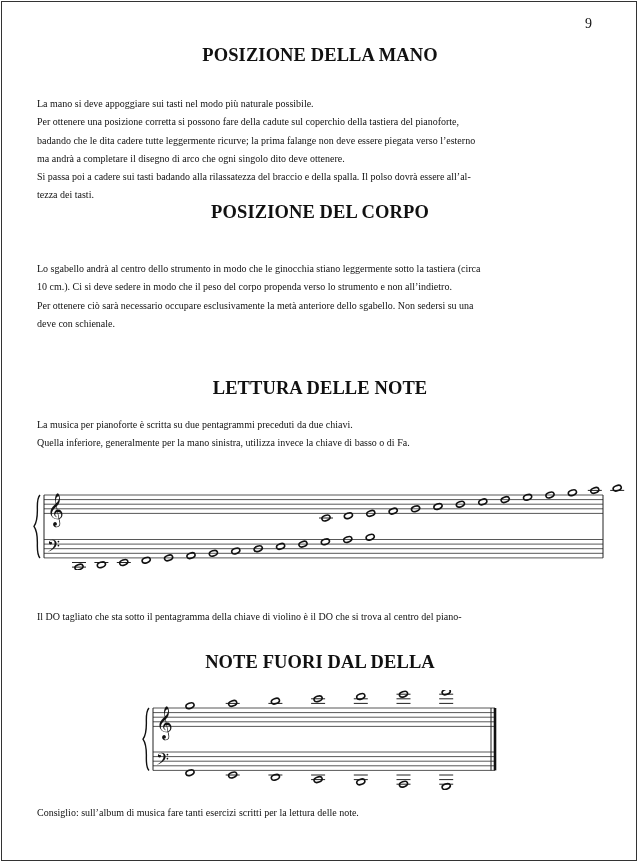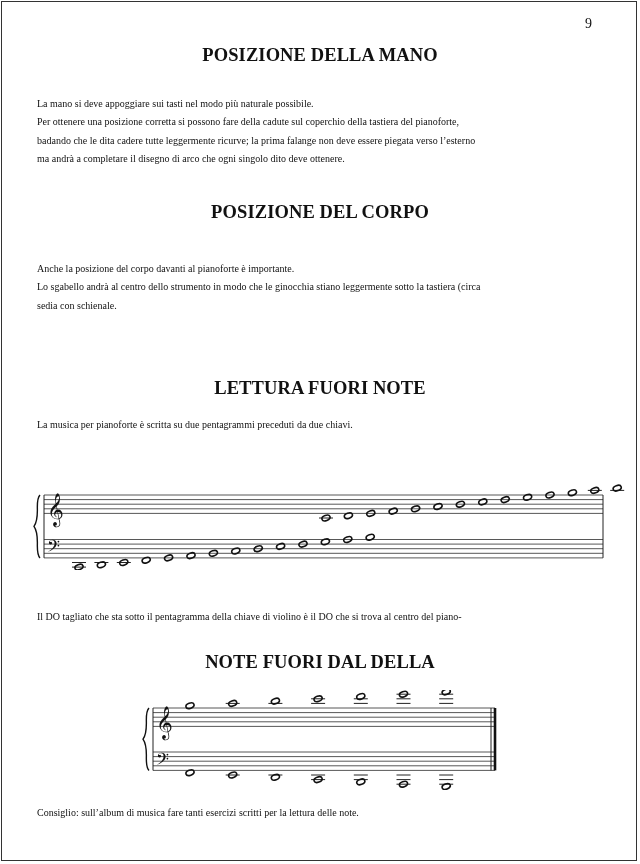"Si passa poi a cadere" span { html: none -> <span>Si passa poi a cadere sui tasti badando alla rilassatezza del braccio e della spalla. Il polso dovrà essere all’al-</span> }
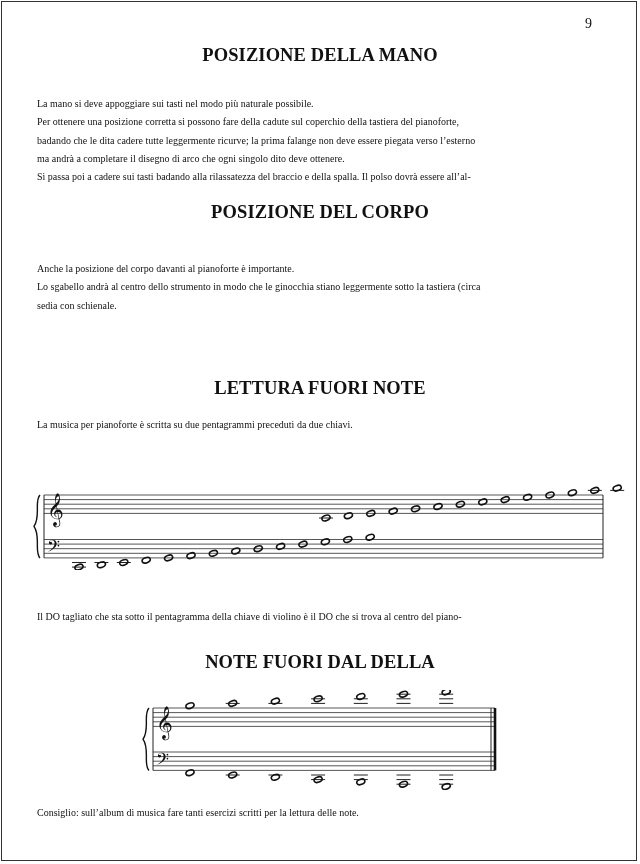"tezza dei tasti." span { html: none -> <span>tezza dei tasti.</span> }
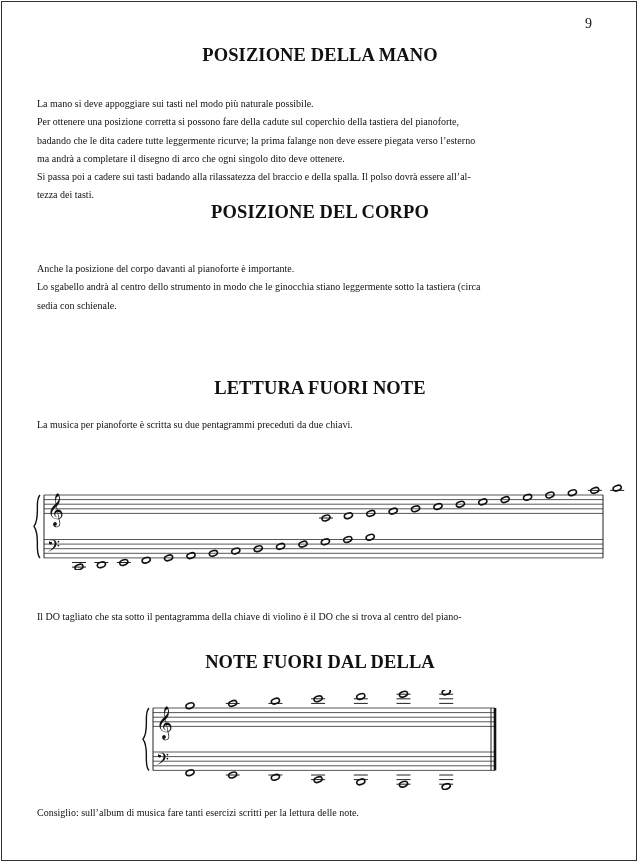"Anche la posizione del corpo" span { html: <span>Anche la posizione del corpo davanti al pianoforte è importante.</span> -> none }
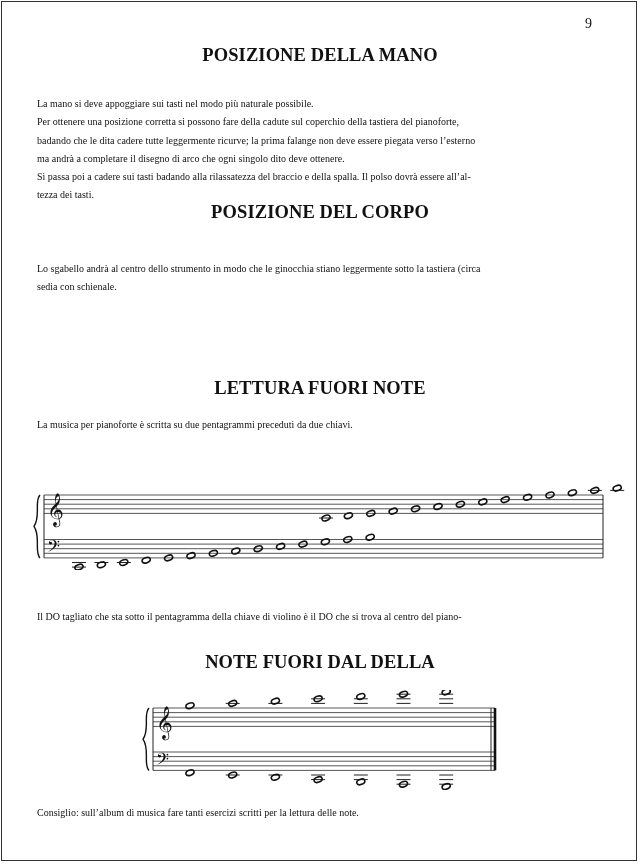"10 cm.). Ci si deve" span { html: none -> <span>10 cm.). Ci si deve sedere in modo che il peso del corpo propenda verso lo strumento e non all’indietro.</span> }
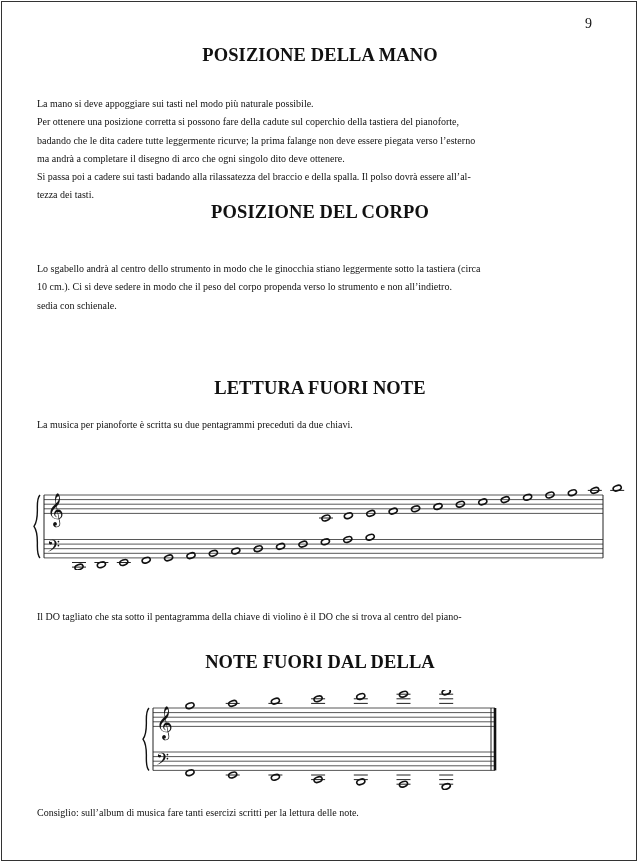"Per ottenere ciò sarà necessario" span { html: none -> <span>Per ottenere ciò sarà necessario occupare esclusivamente la metà anteriore dello sgabello. Non sedersi su una</span> }
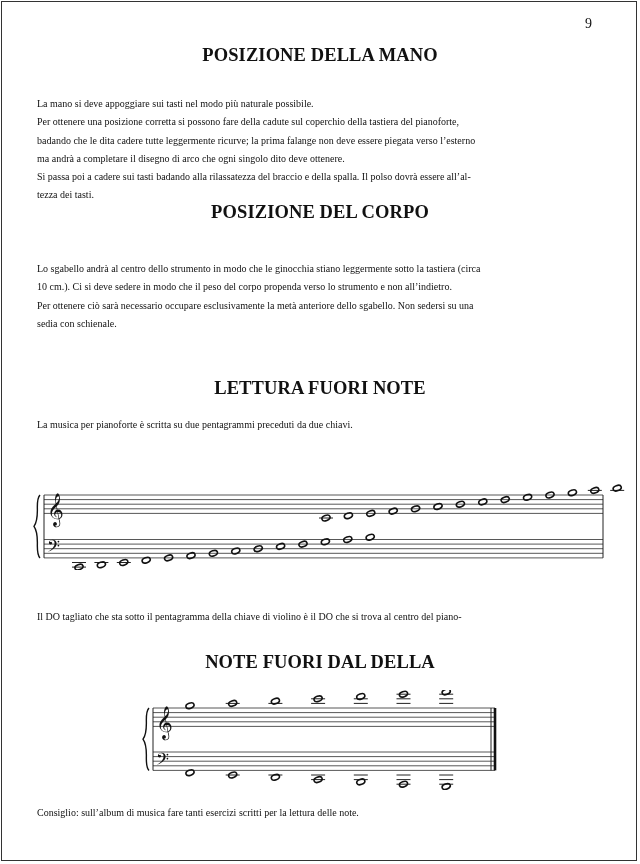"sedia con schienale." span { text: sedia -> deve }
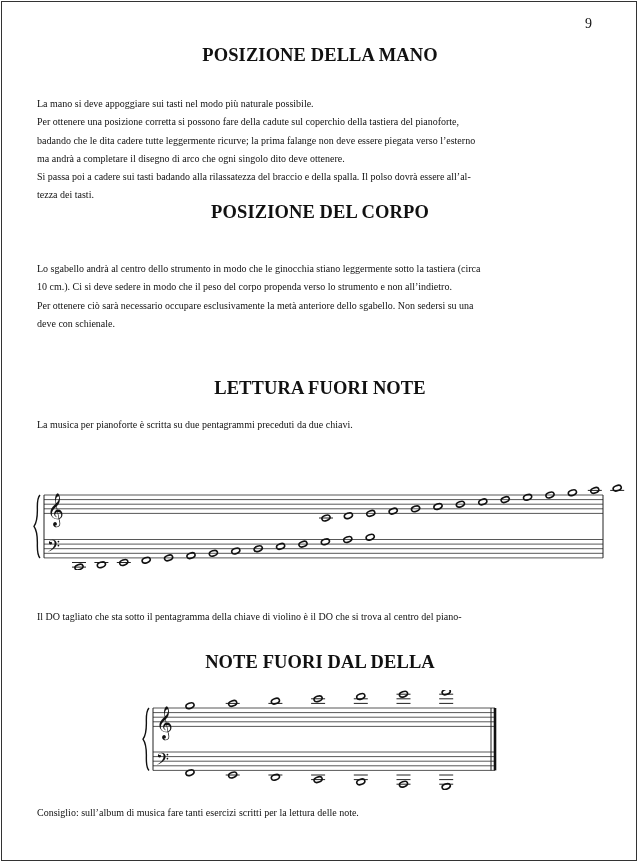"LETTURA FUORI NOTE" h2 { text: FUORI -> DELLE }
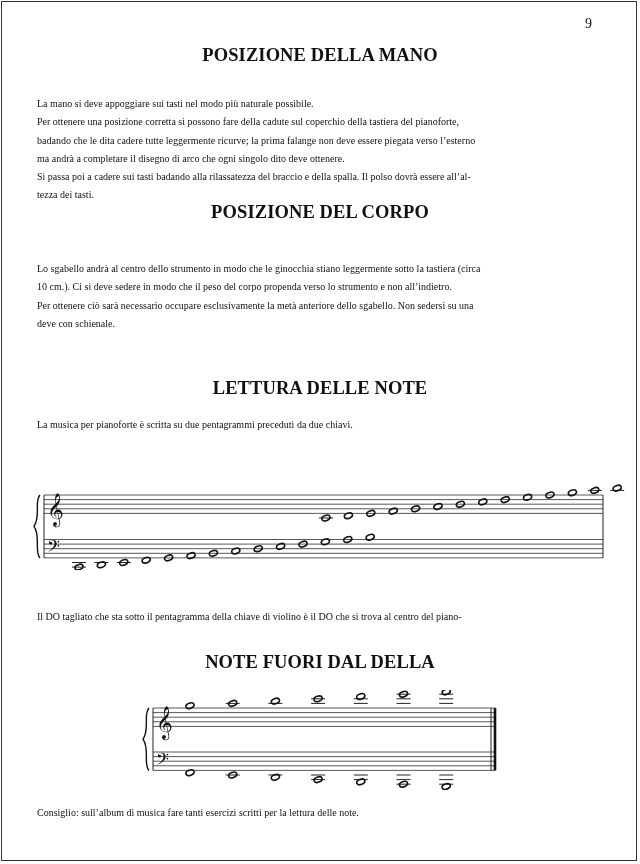"Quella inferiore, generalmente per la" span { html: none -> <span>Quella inferiore, generalmente per la mano sinistra, utilizza invece la chiave di basso o di Fa.</span> }
